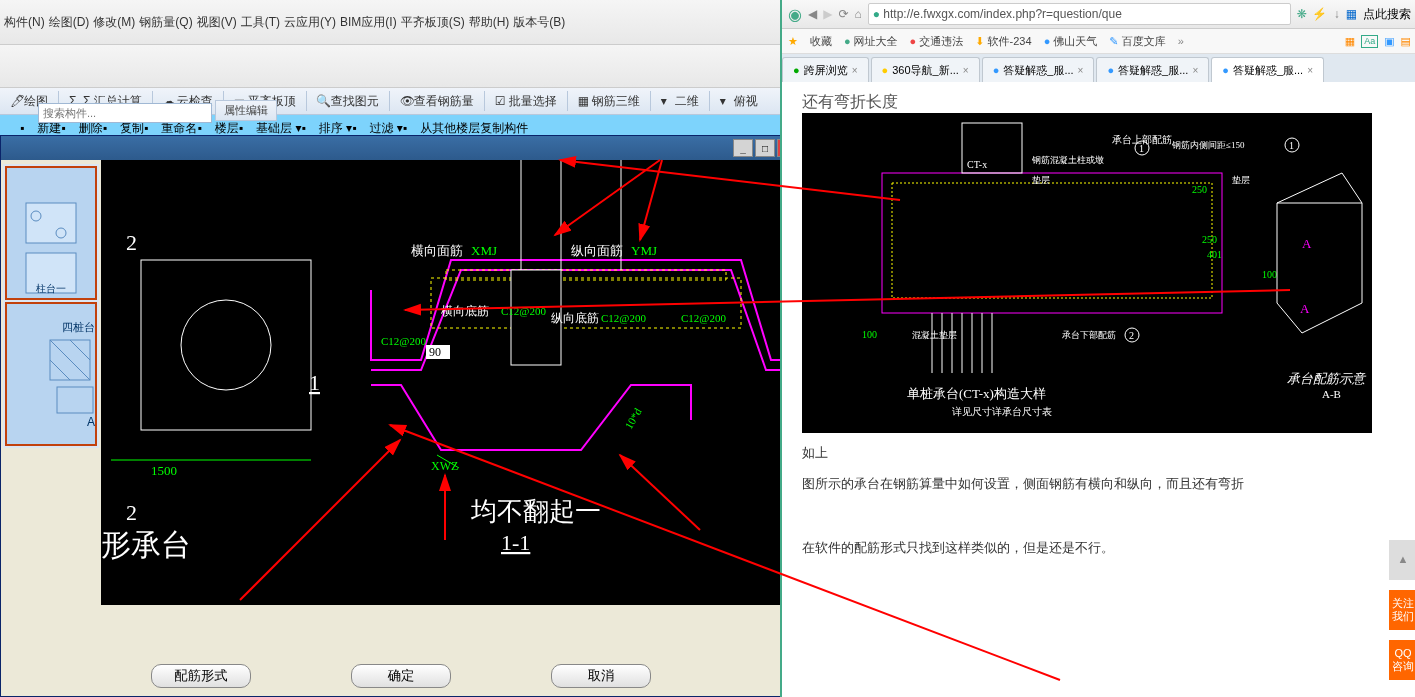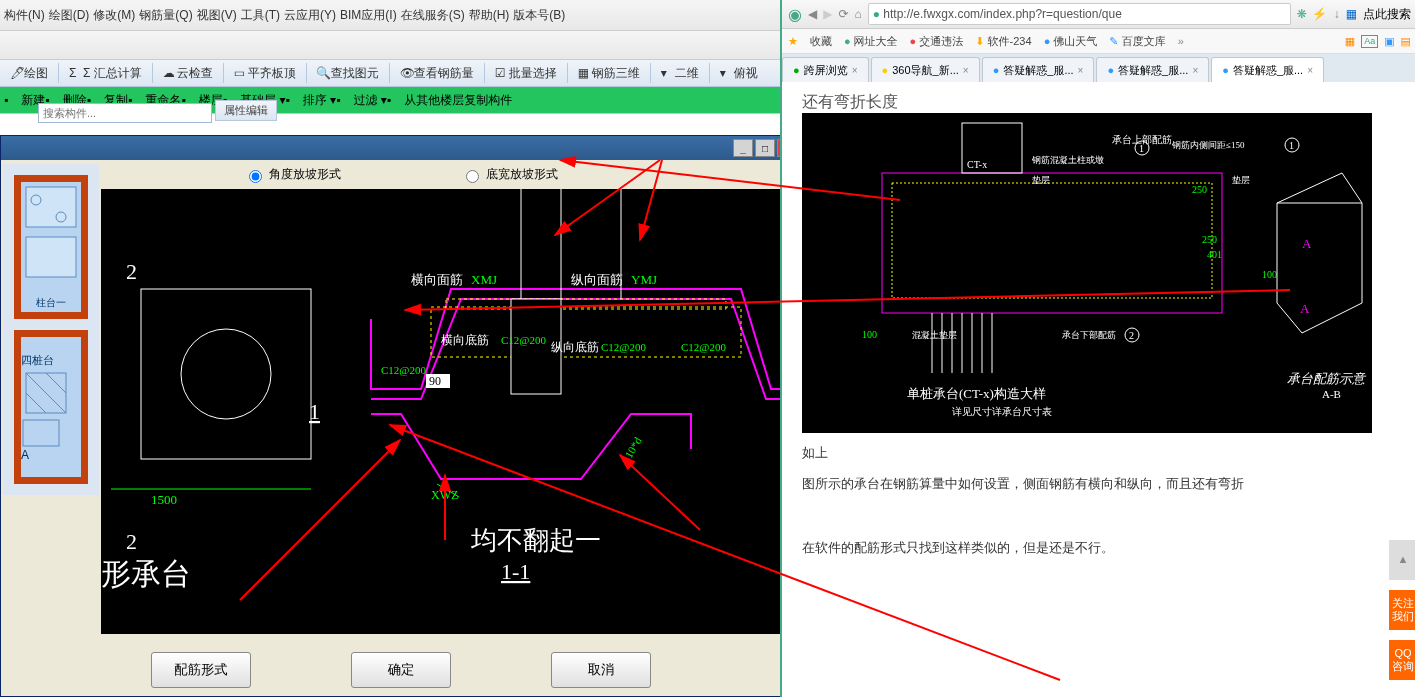"构件(N)" .topbar { padding: 4px 4px -> 11px 4px }
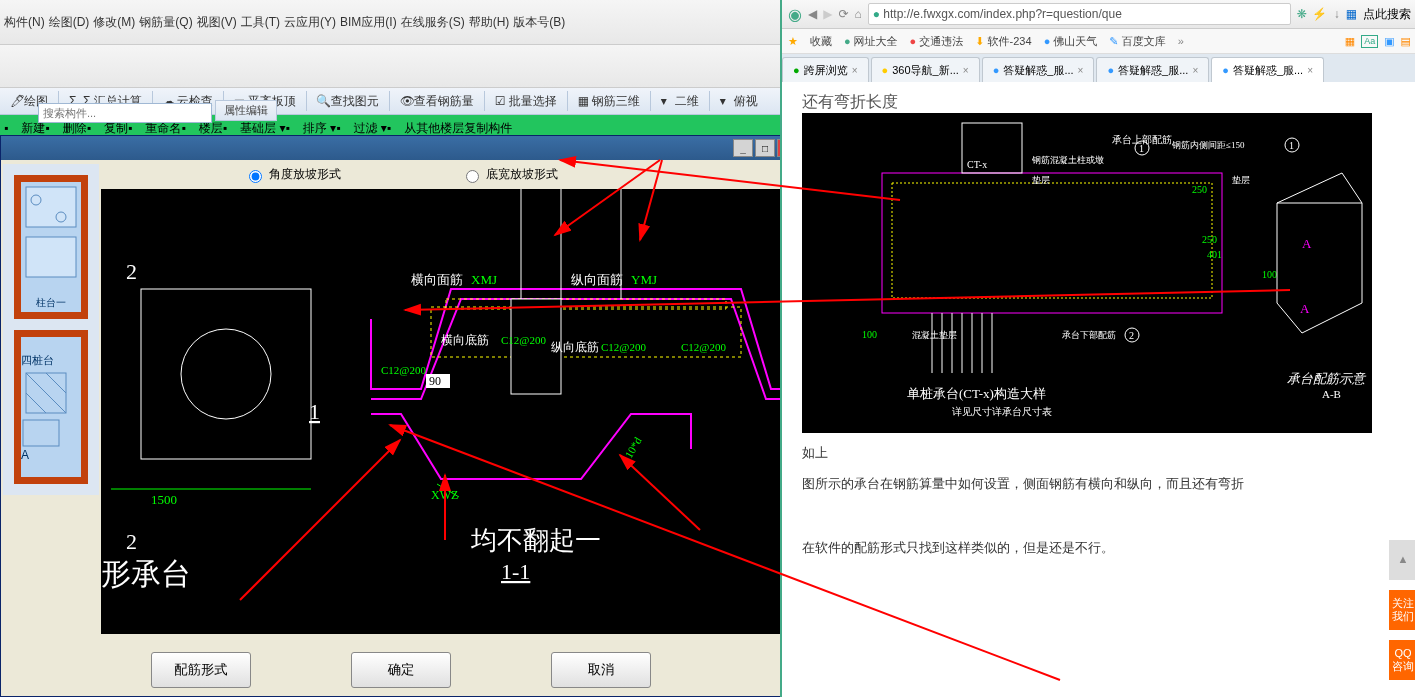"在线服务(S)" span { text: 在线服务 -> 平齐板顶 }
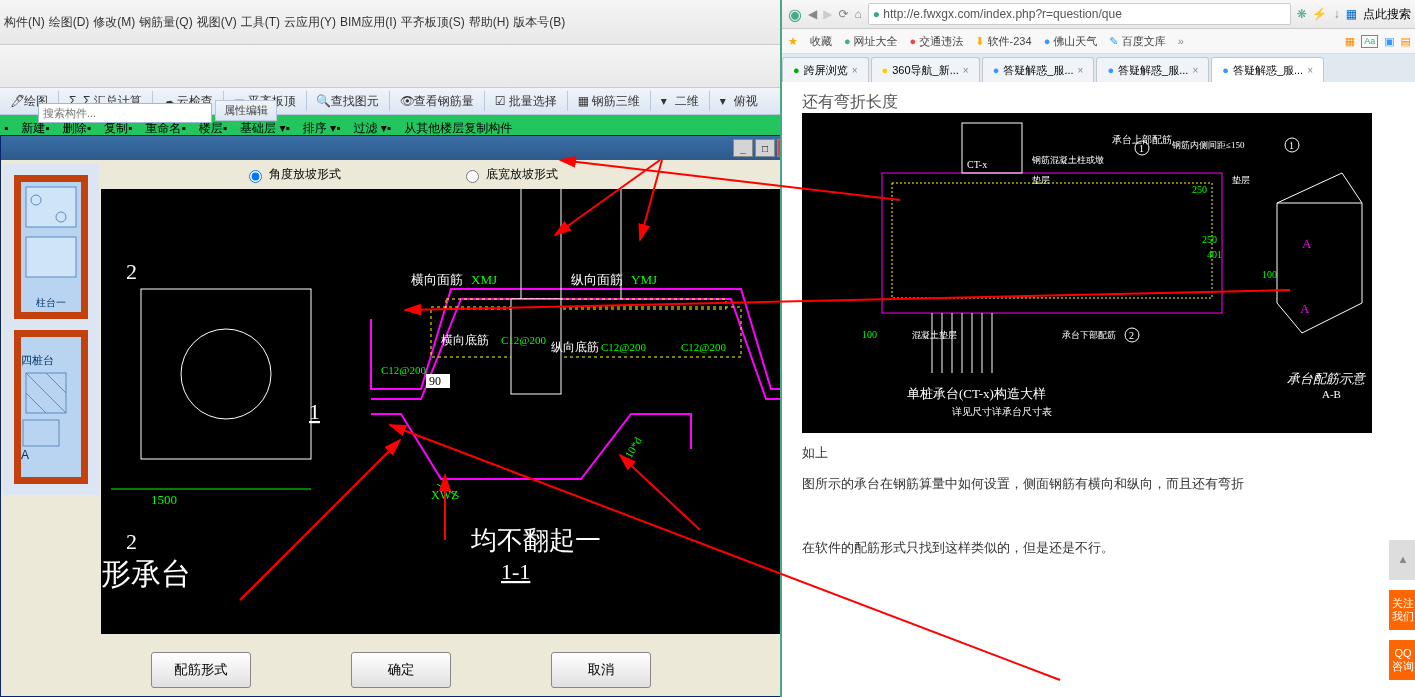"▪ 新建" .toolbar2 { background: #22c55e -> #7dd3fc; padding: 0 4px -> 0 20px }
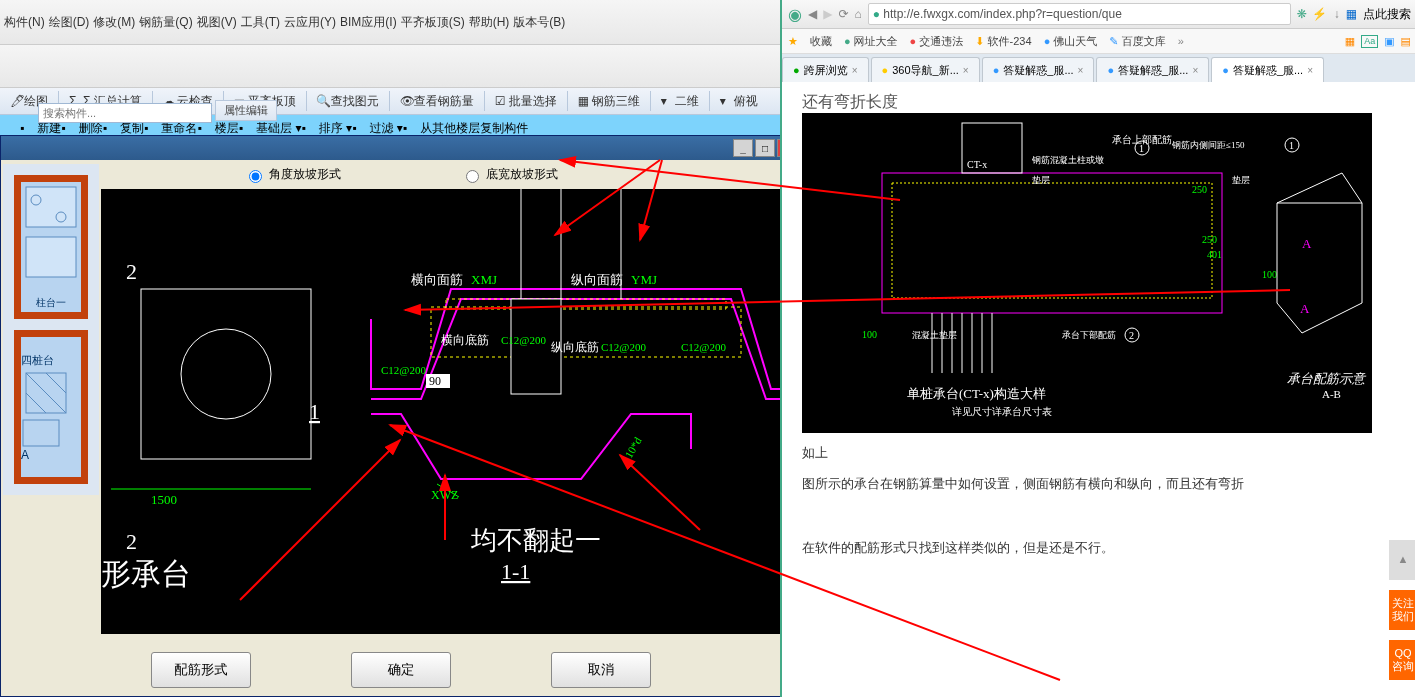"角度放坡形式" div.radios { html: <div> <label> <input> <span>角度放坡形式</span> </label> <label> <input> <span>底宽放坡形式</span> </label> </div> -> none }
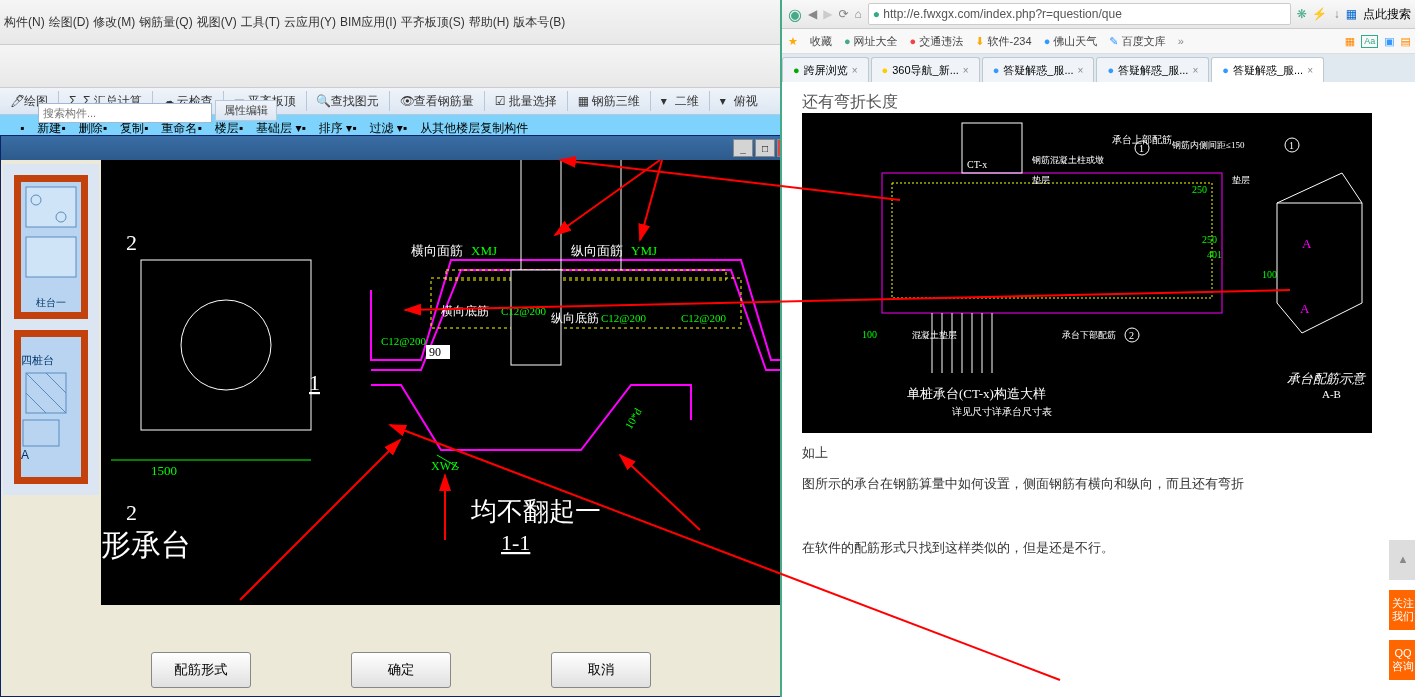"柱台一" .thumbcol .t { align-items: flex-start -> flex-end; border: 7px solid #c2410c -> 2px solid #c2410c; margin: 11px -> 2px }
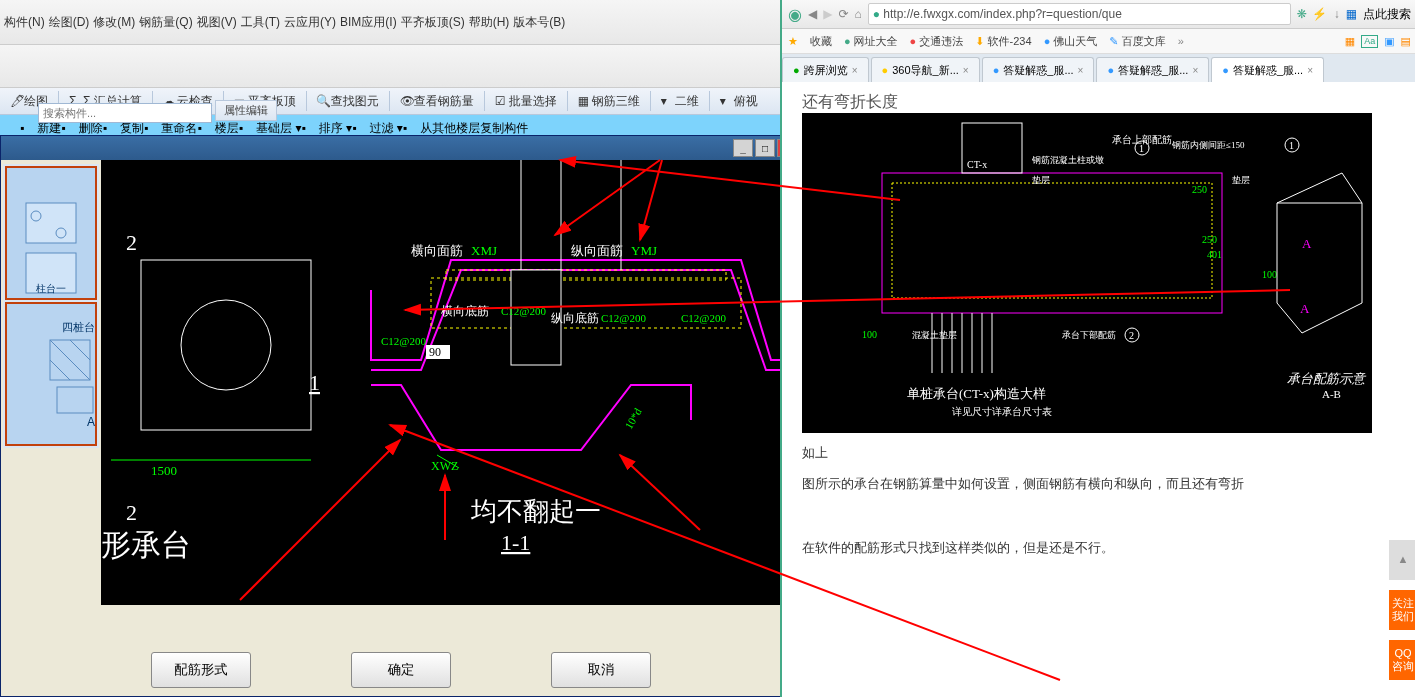"配筋形式" .dlgbtns button { border-radius: 3px -> 10px; height: 36px -> 24px }
